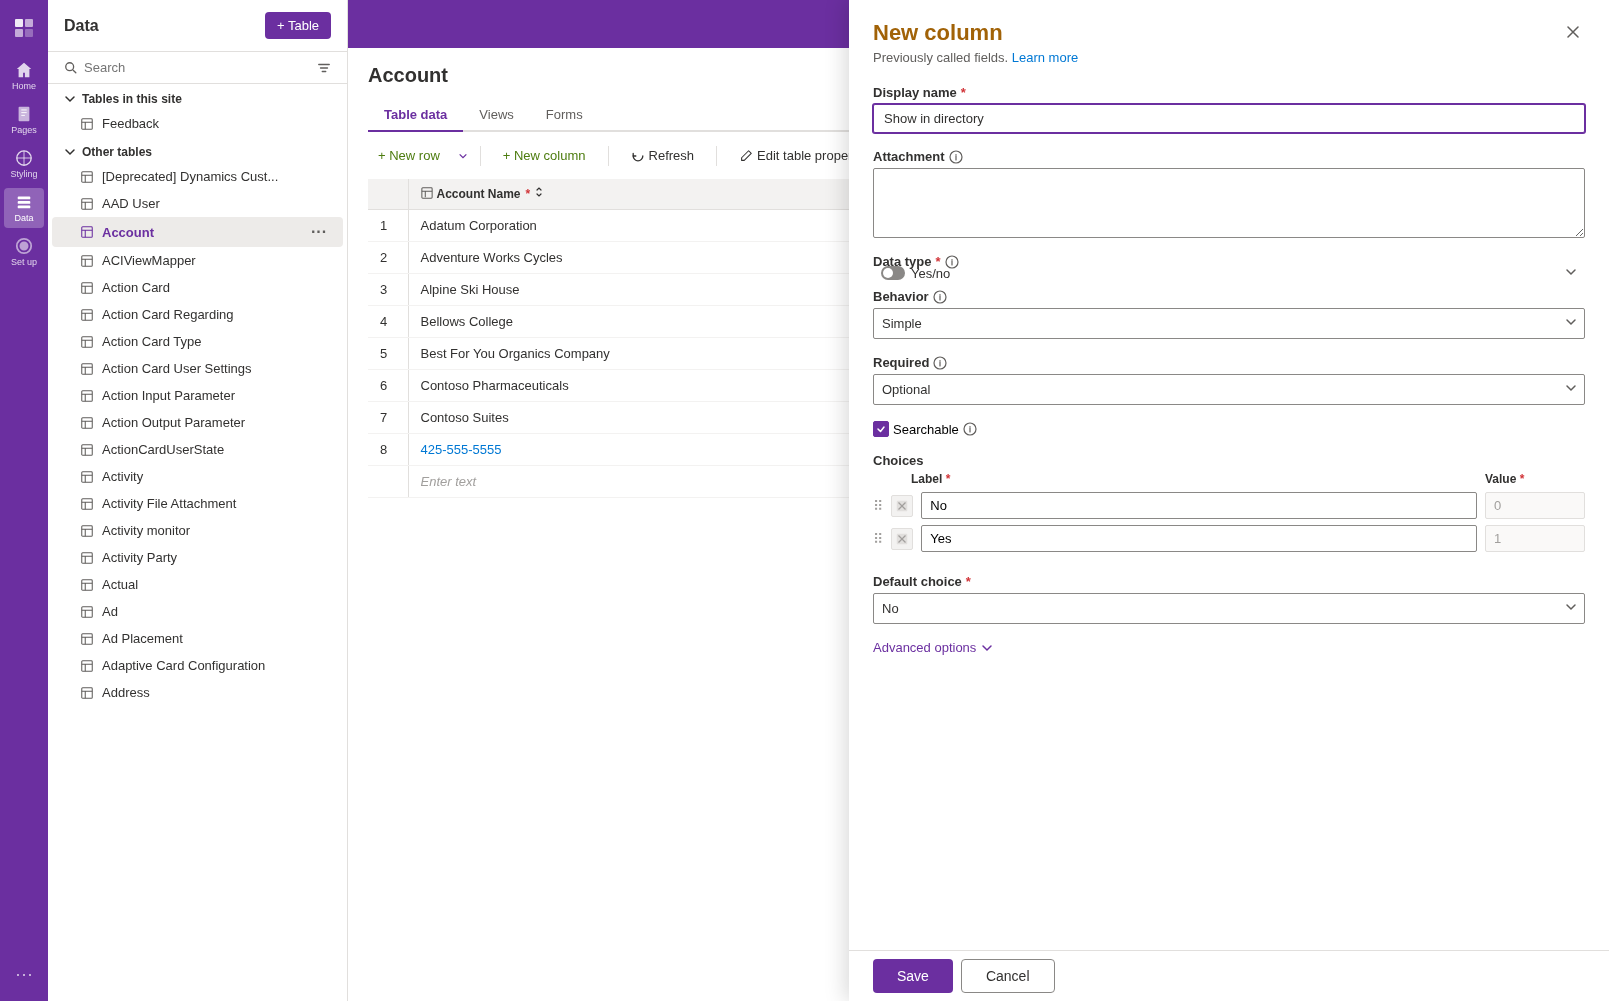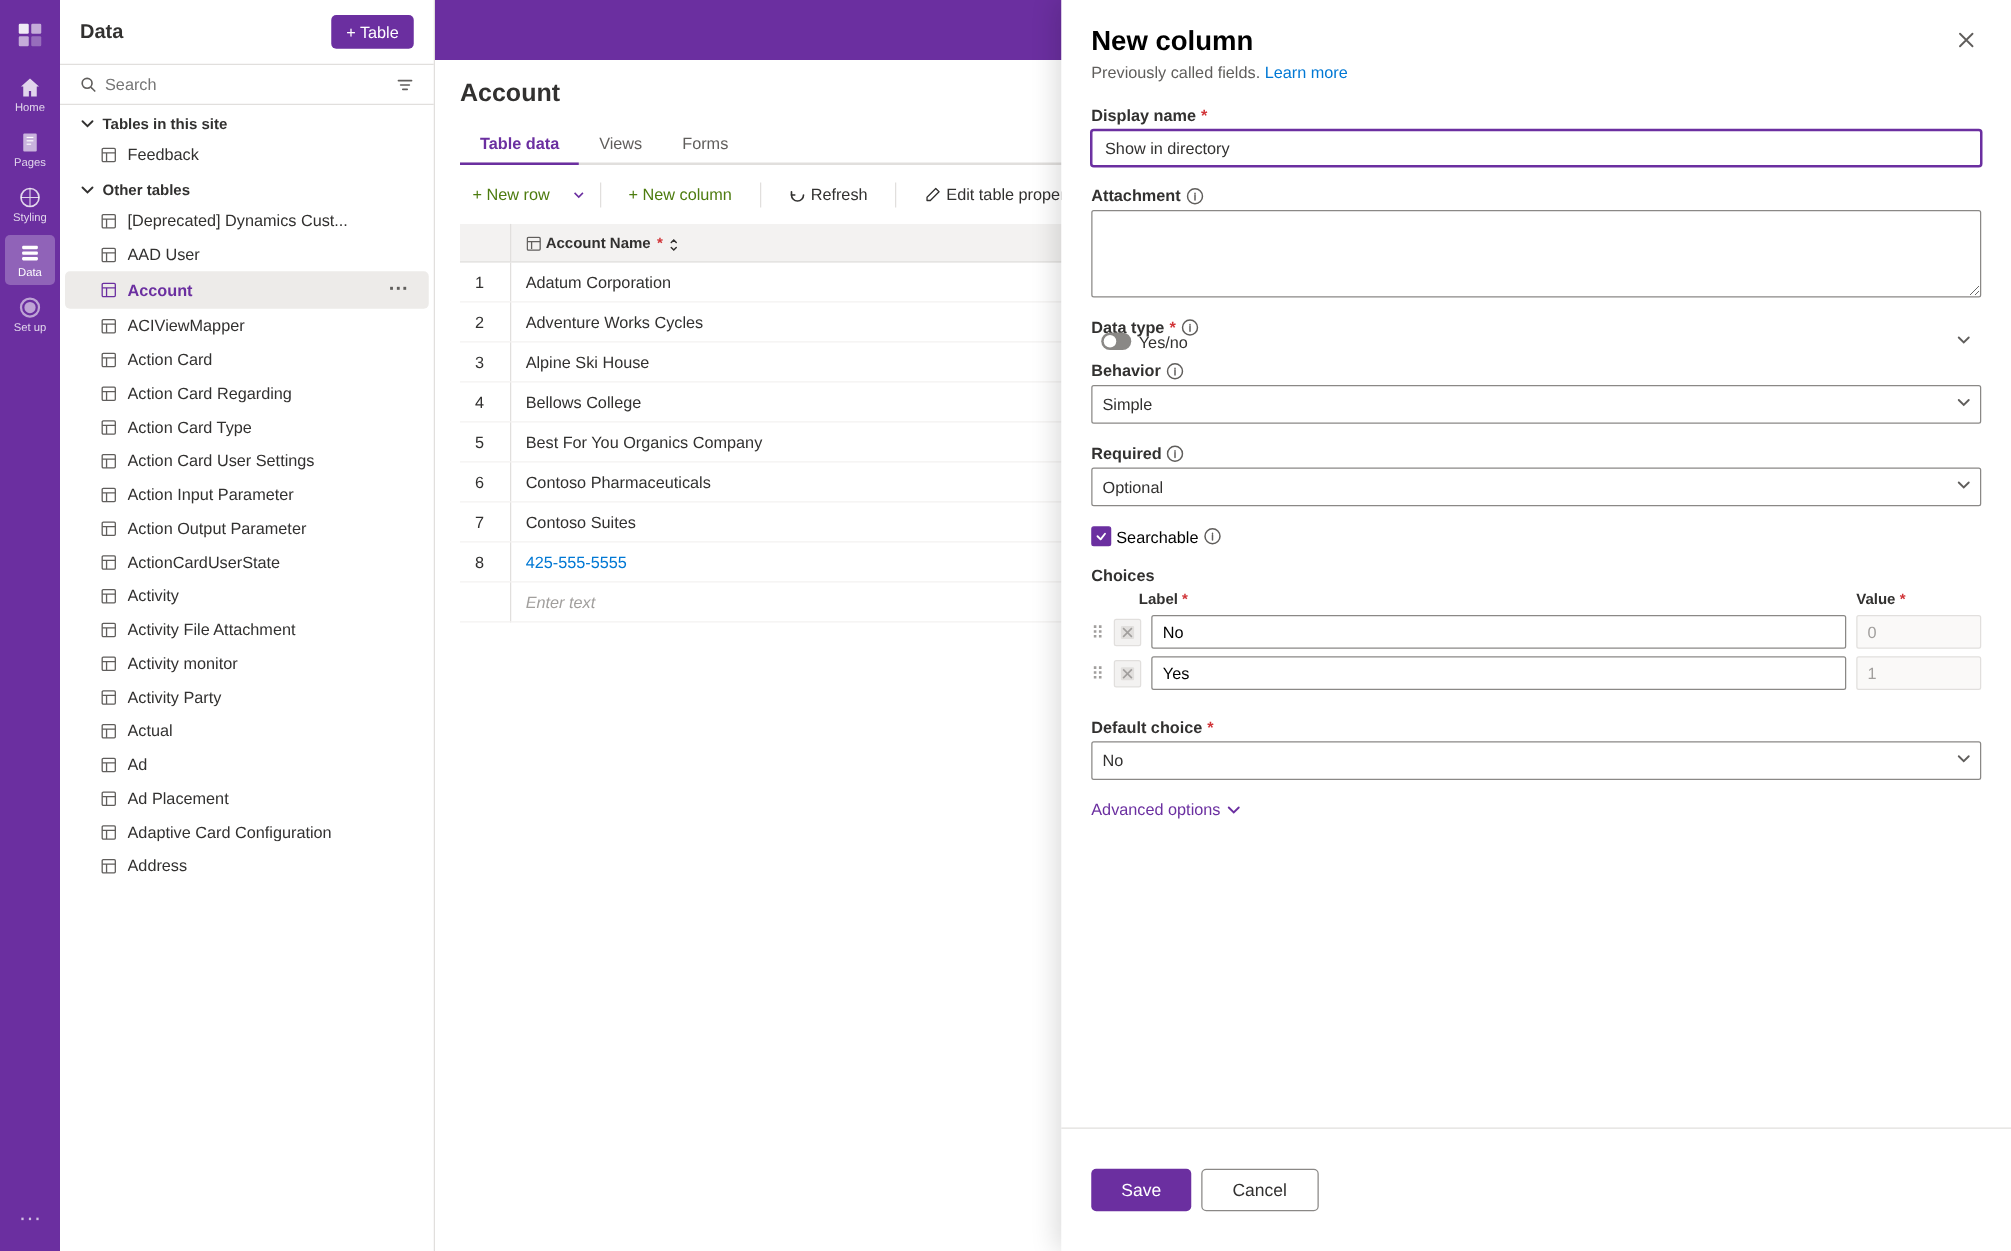"New column" .panel-title { color: #000000 -> #a16207 }
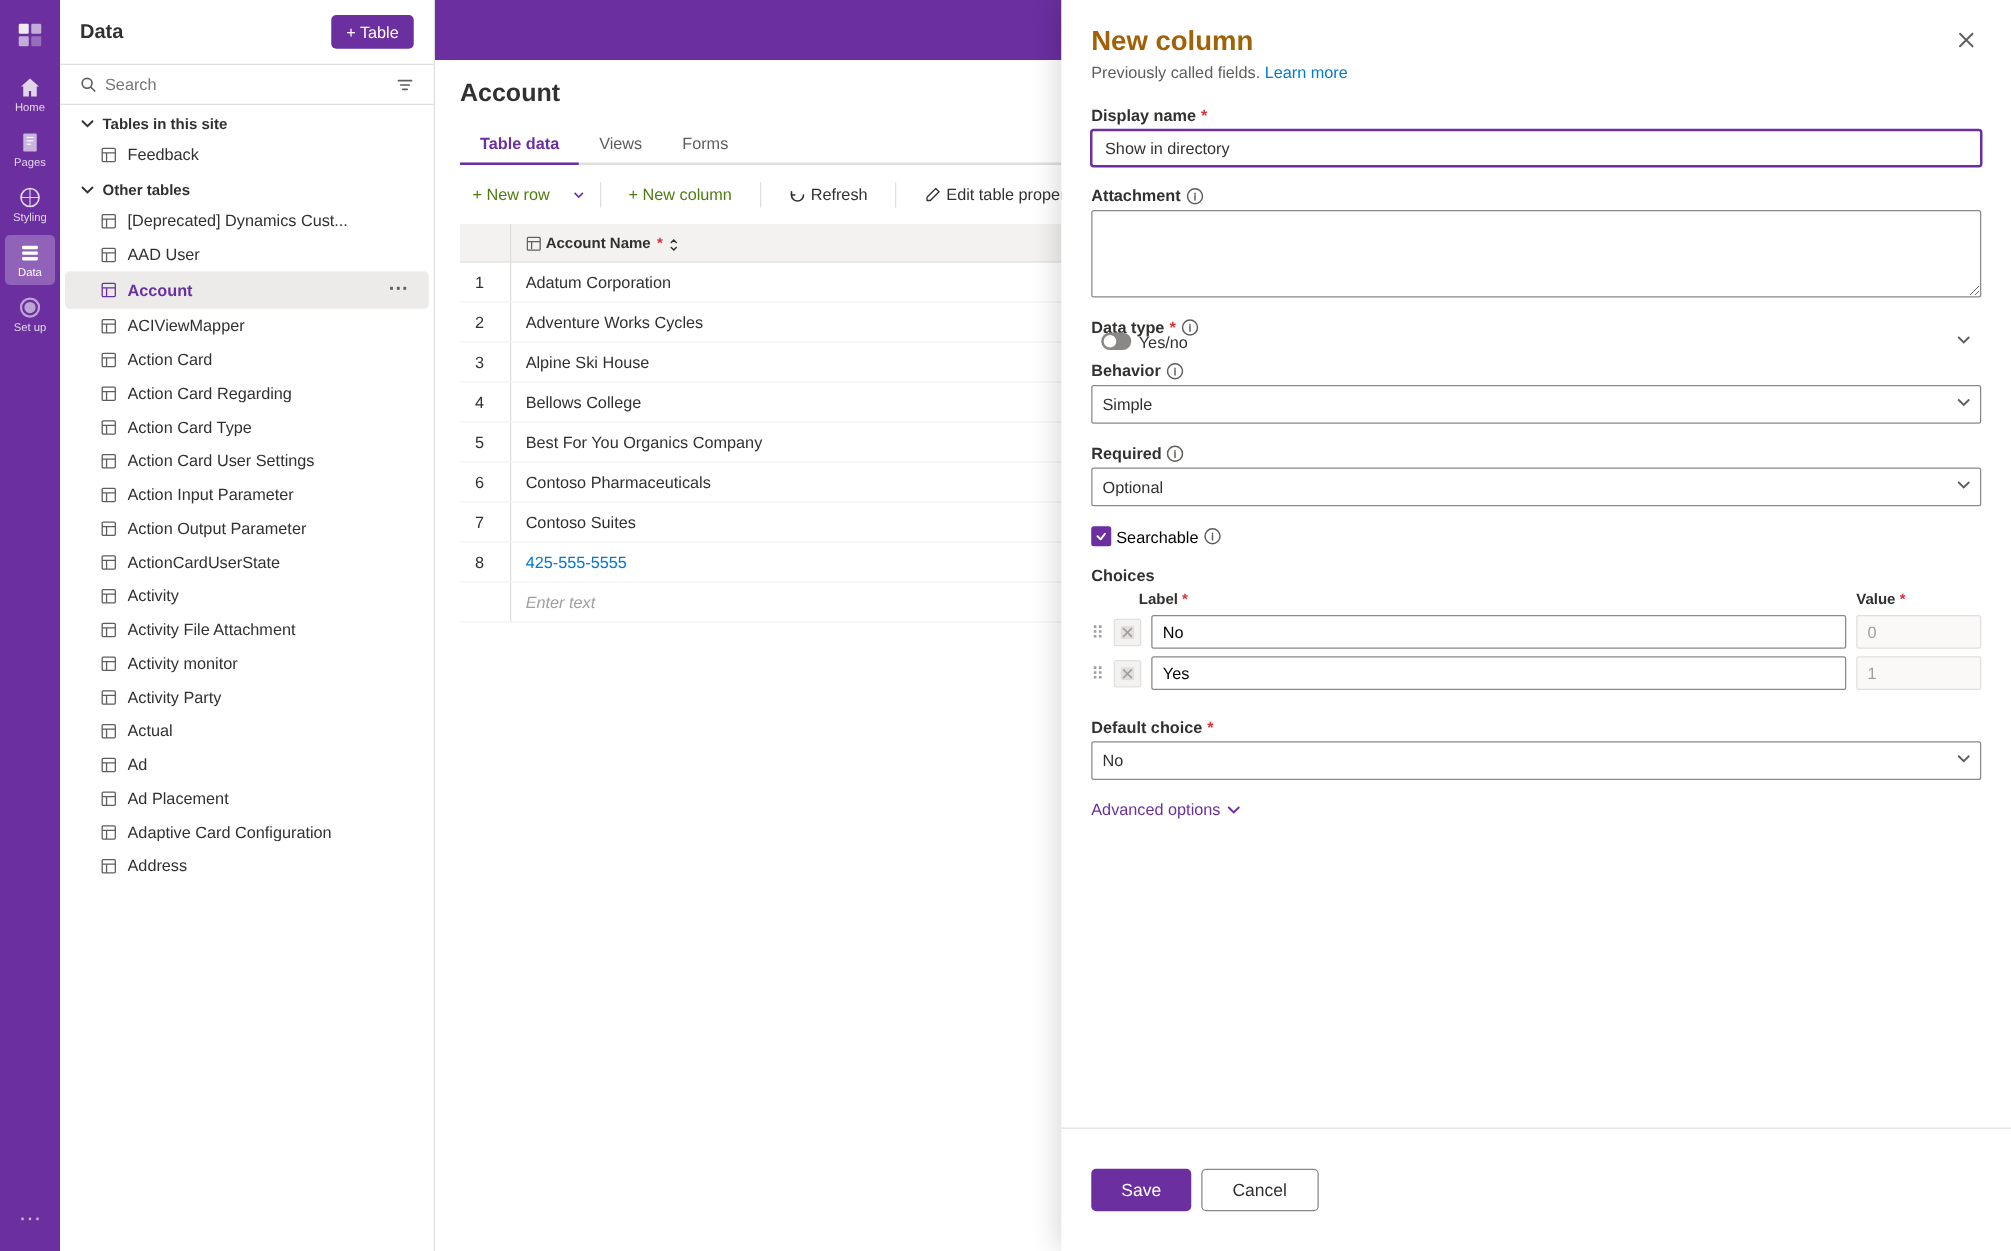"Account Name" .col-icon { align-items: flex-end -> flex-start }
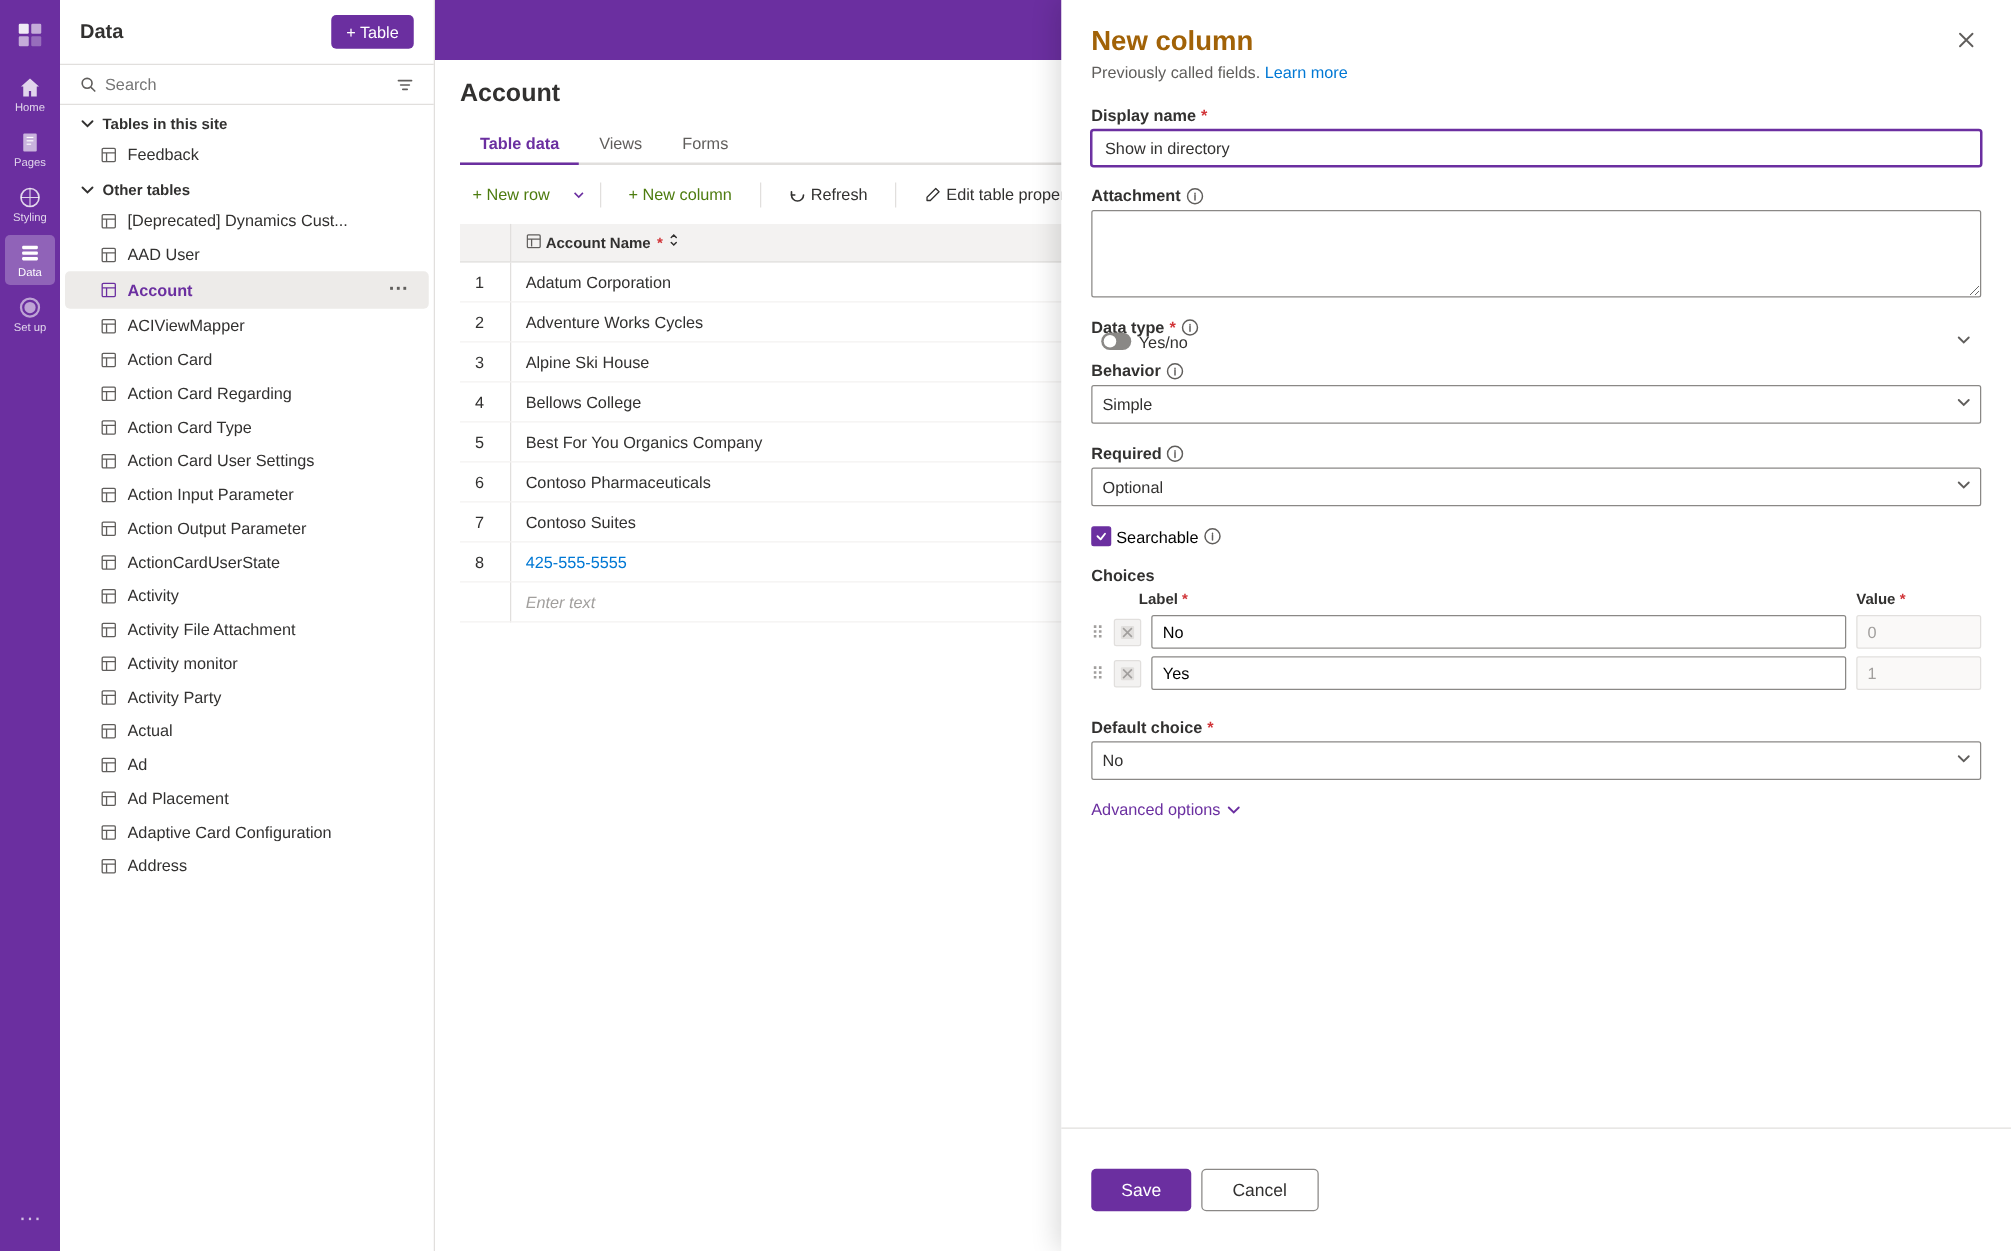"Save" .panel-footer { padding: 32px 24px -> 8px 24px }
